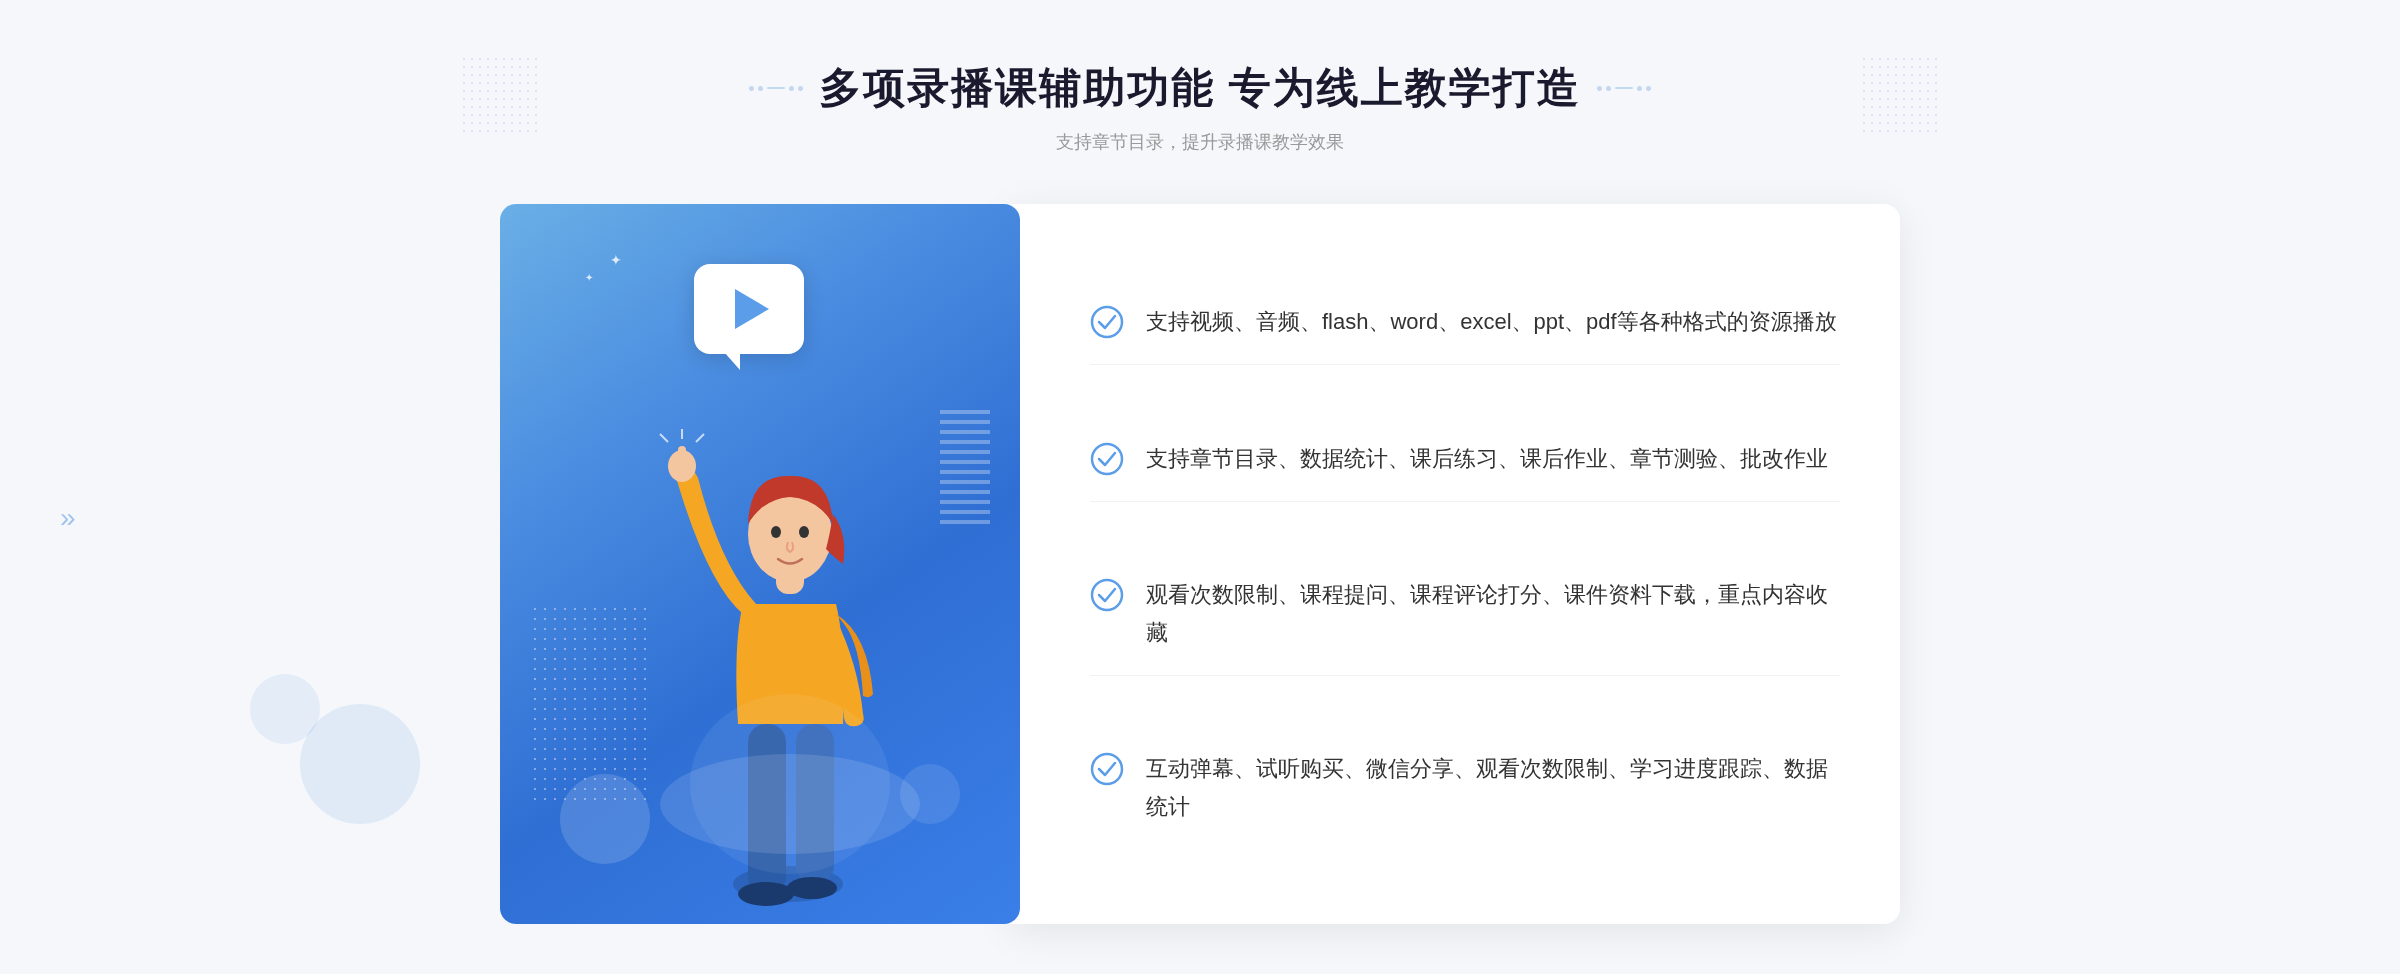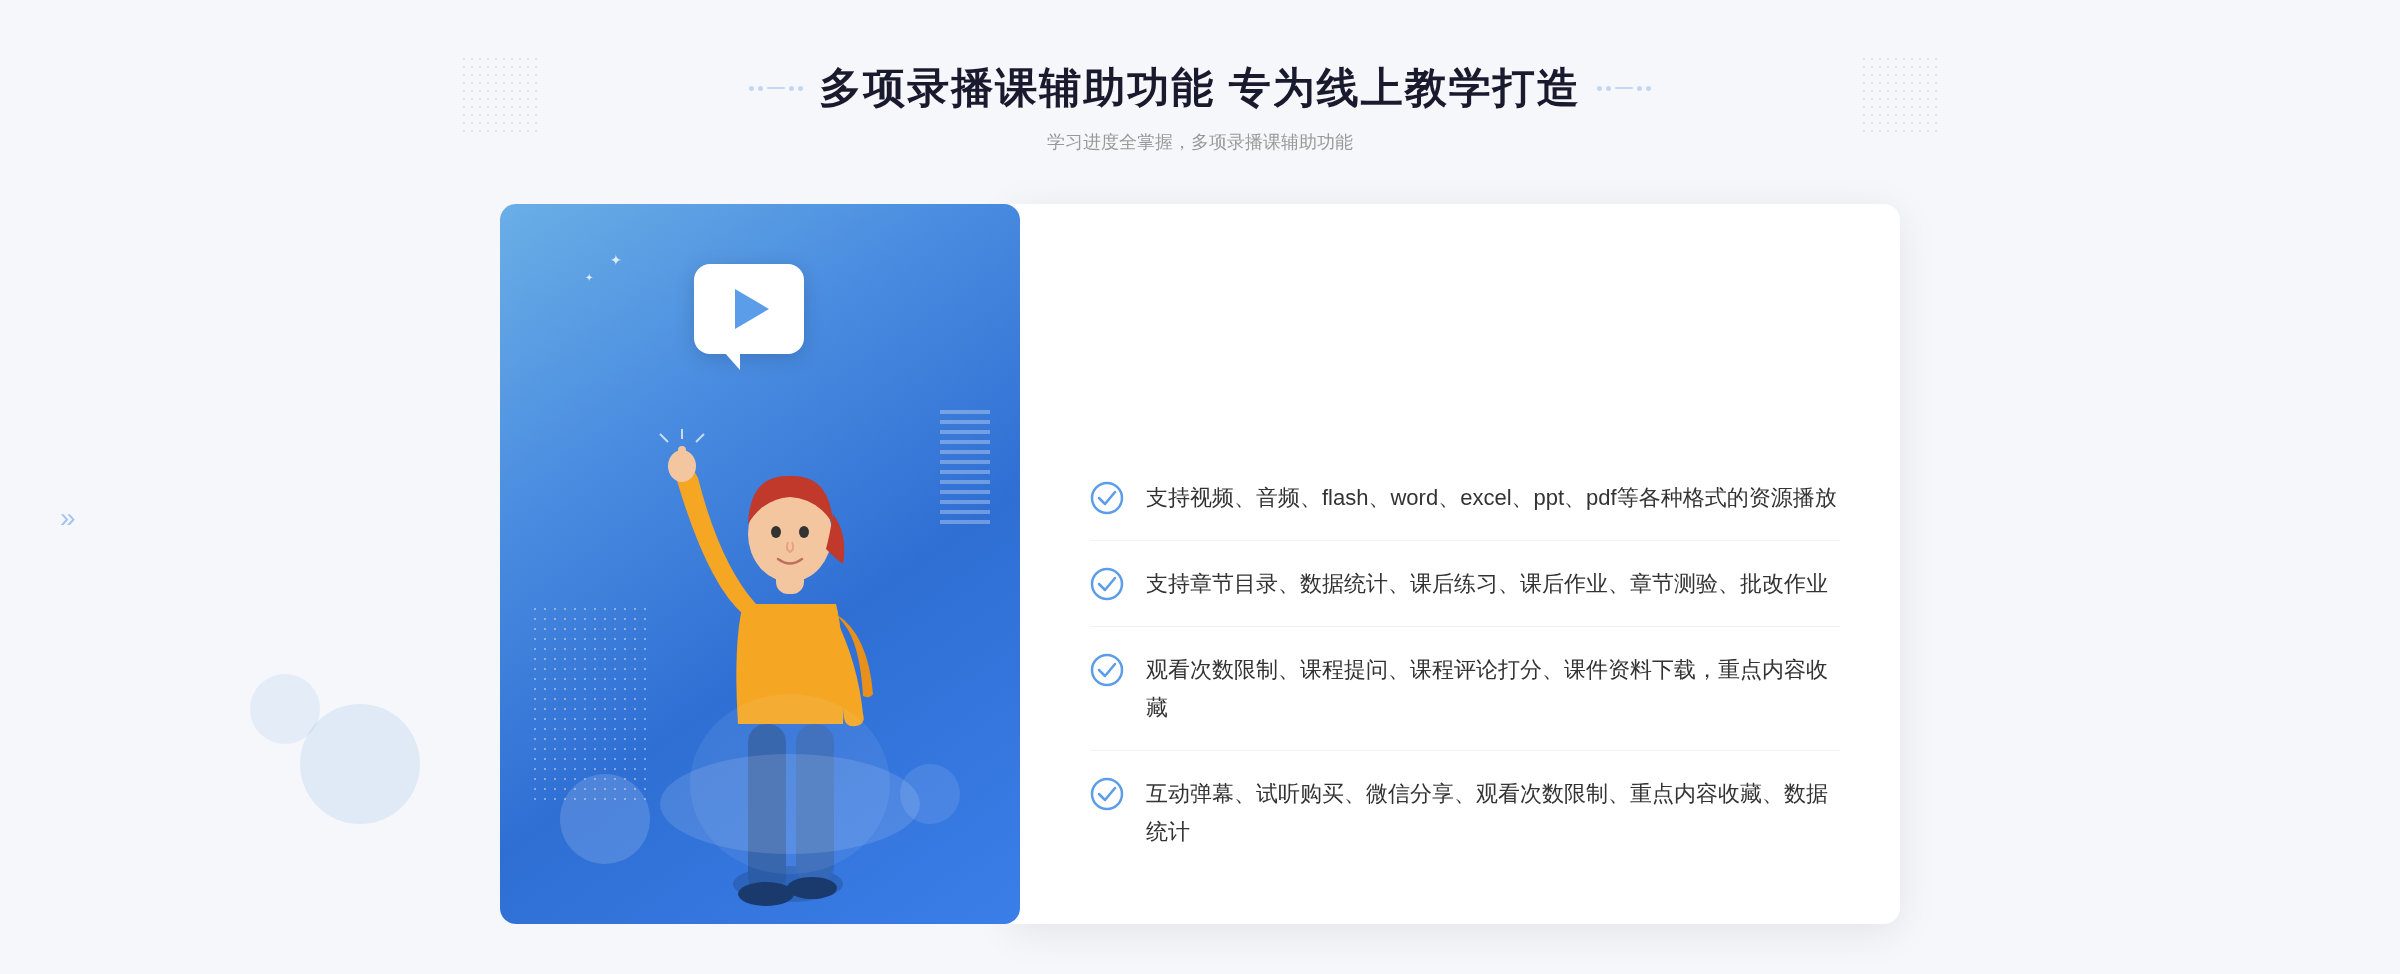"学习进度全掌握，多项录播课辅助功能" div.sub-title { text: 学习进度全掌握，多项录播课辅助功能 -> 支持章节目录，提升录播课教学效果 }
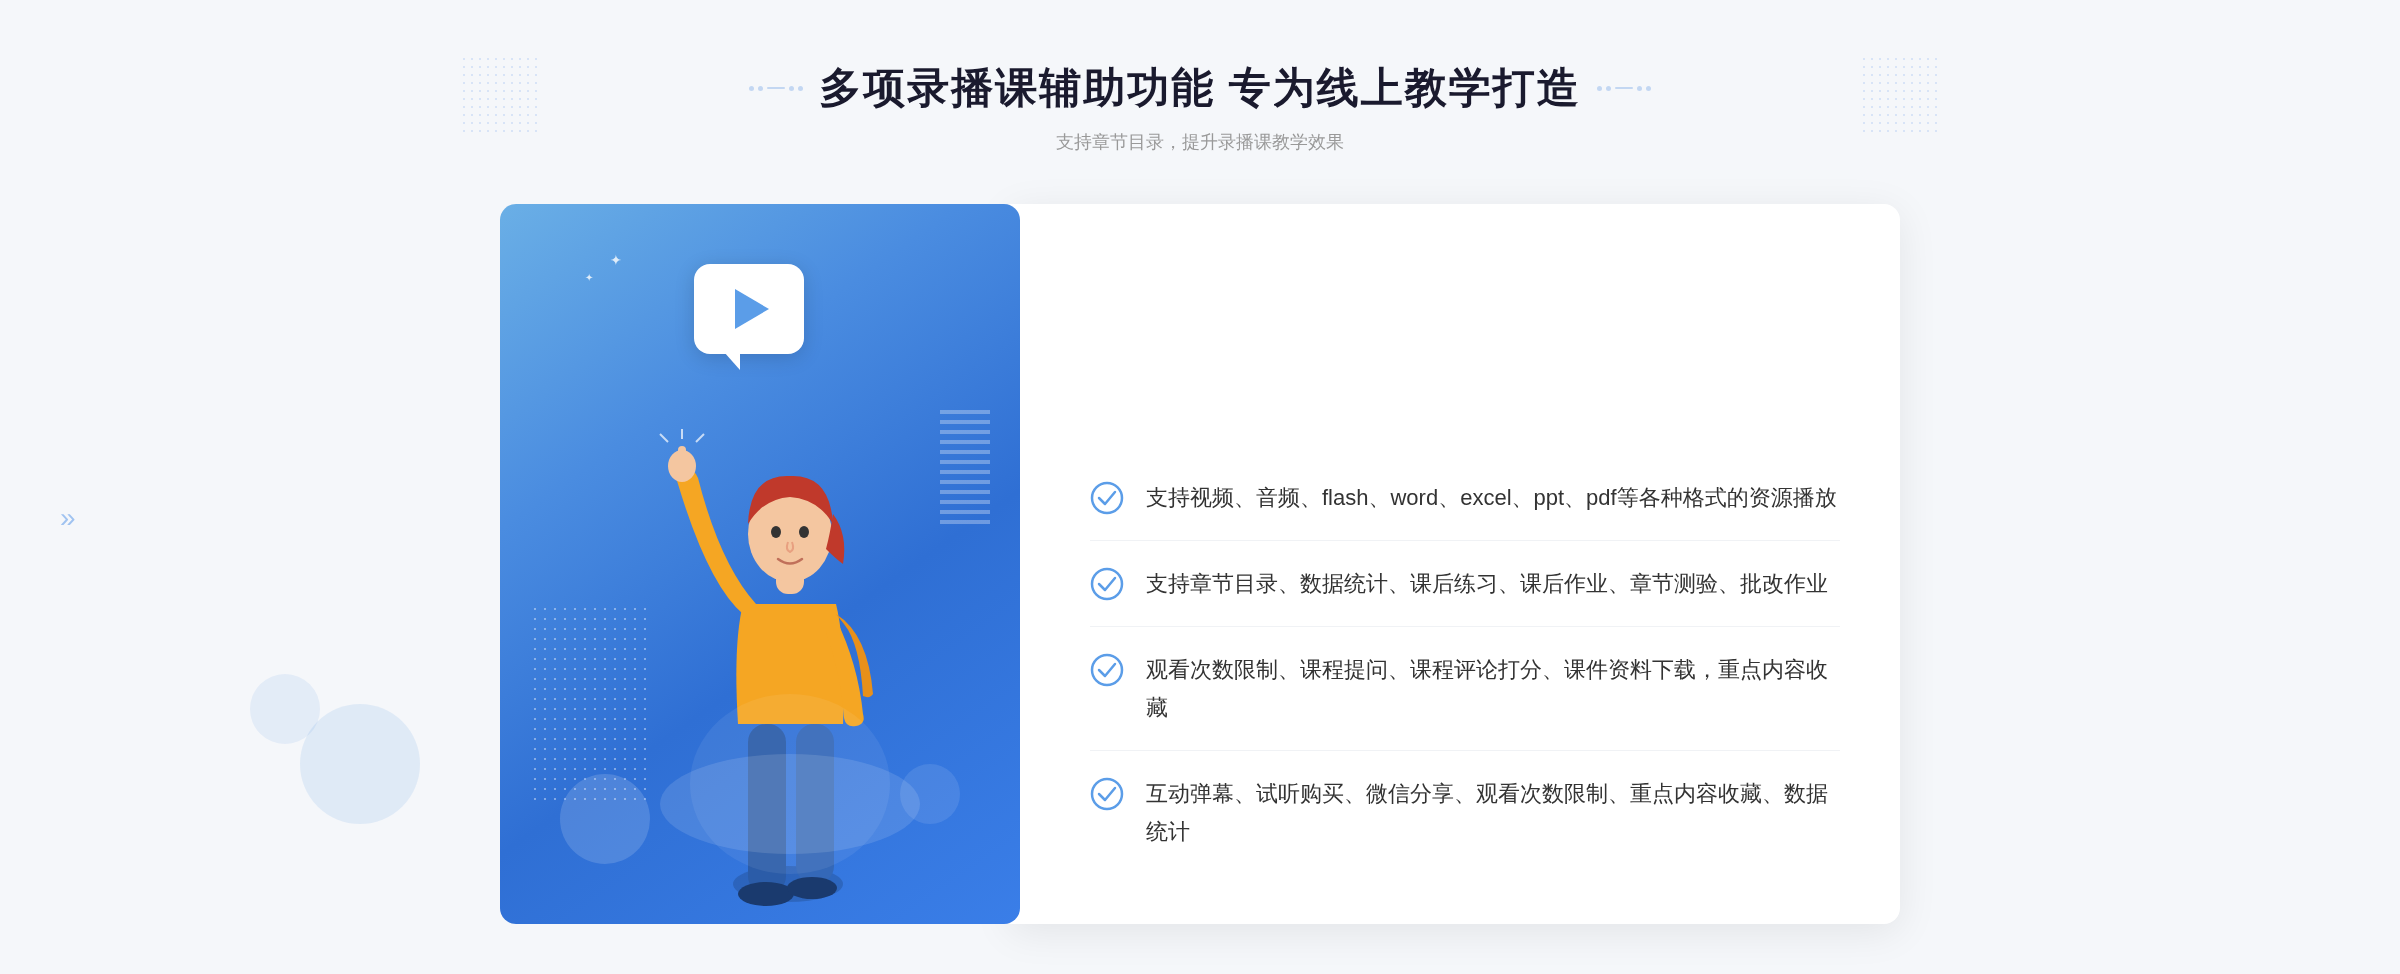"支持视频、音频、flash、word、excel、ppt、pdf等各种格式的资源" div.features-panel { justify-content: flex-end -> none }
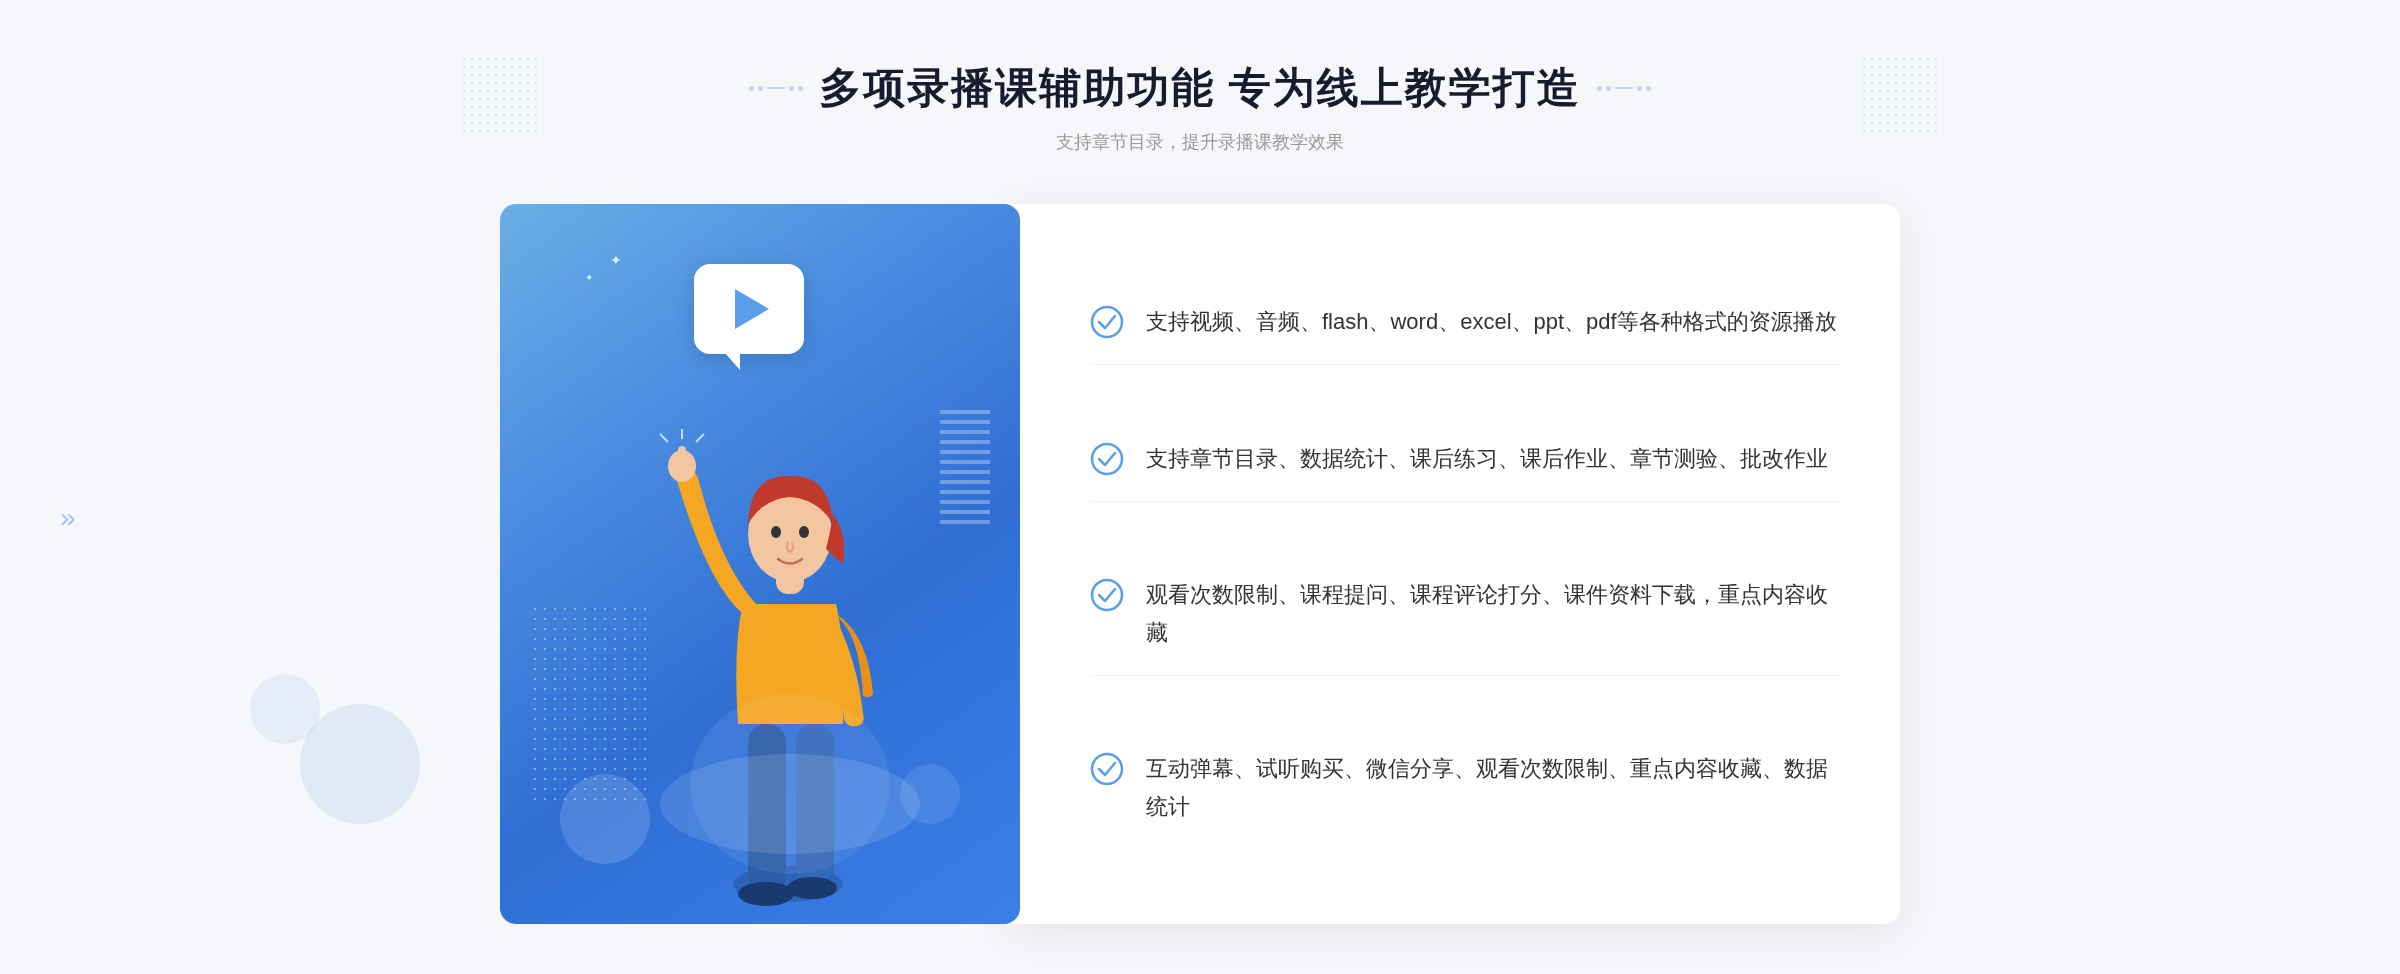"互动弹幕、试听购买、微信分享、观看次数限制、重点内容收藏、数据统计" div.feature-text { text: 重点内容收藏 -> 学习进度跟踪 }
